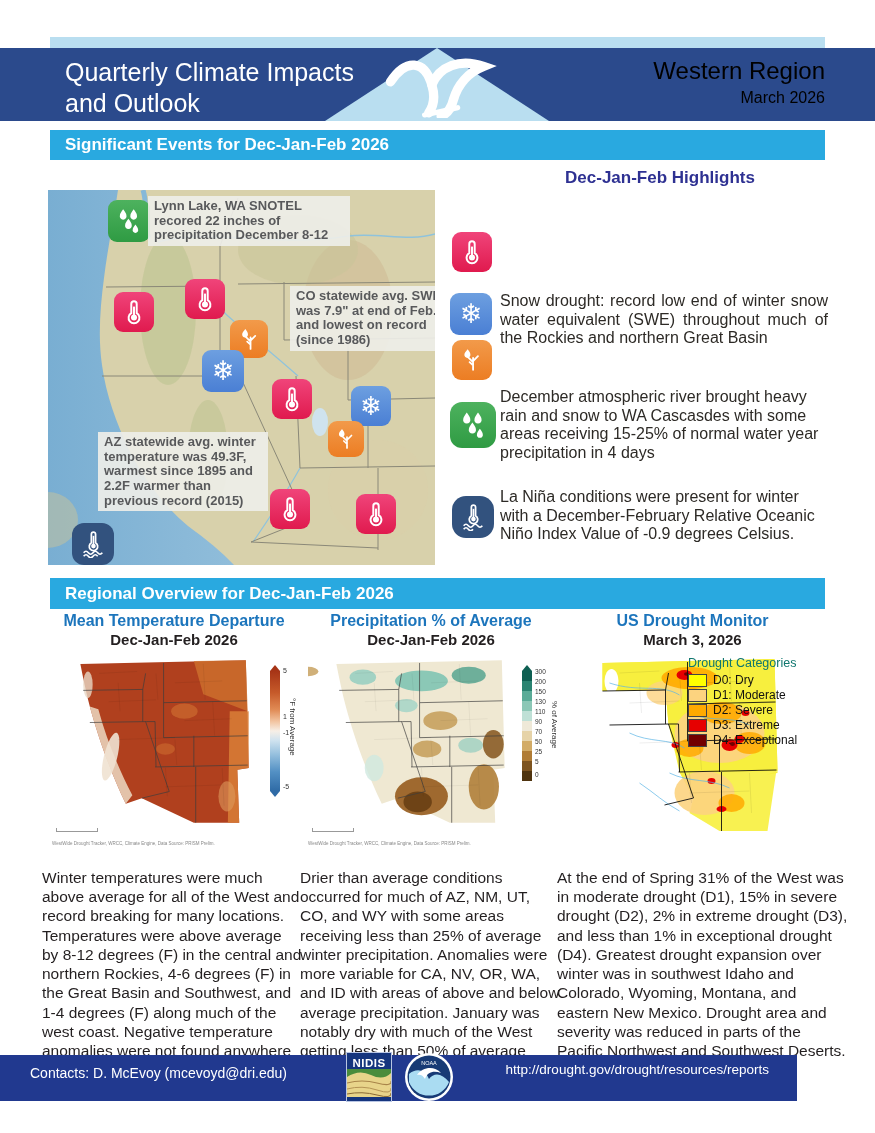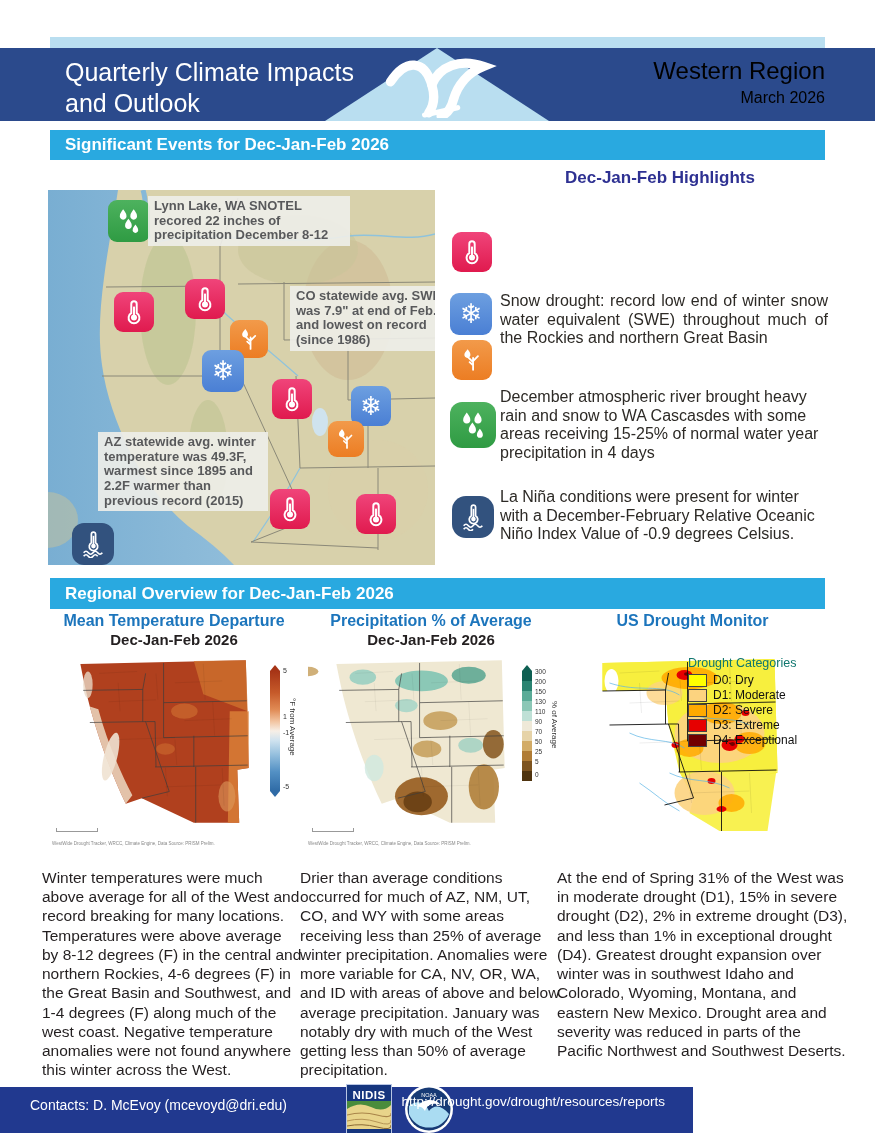"March 3, 2026" div.col-sub { html: none -> <div>March 3, 2026</div> }
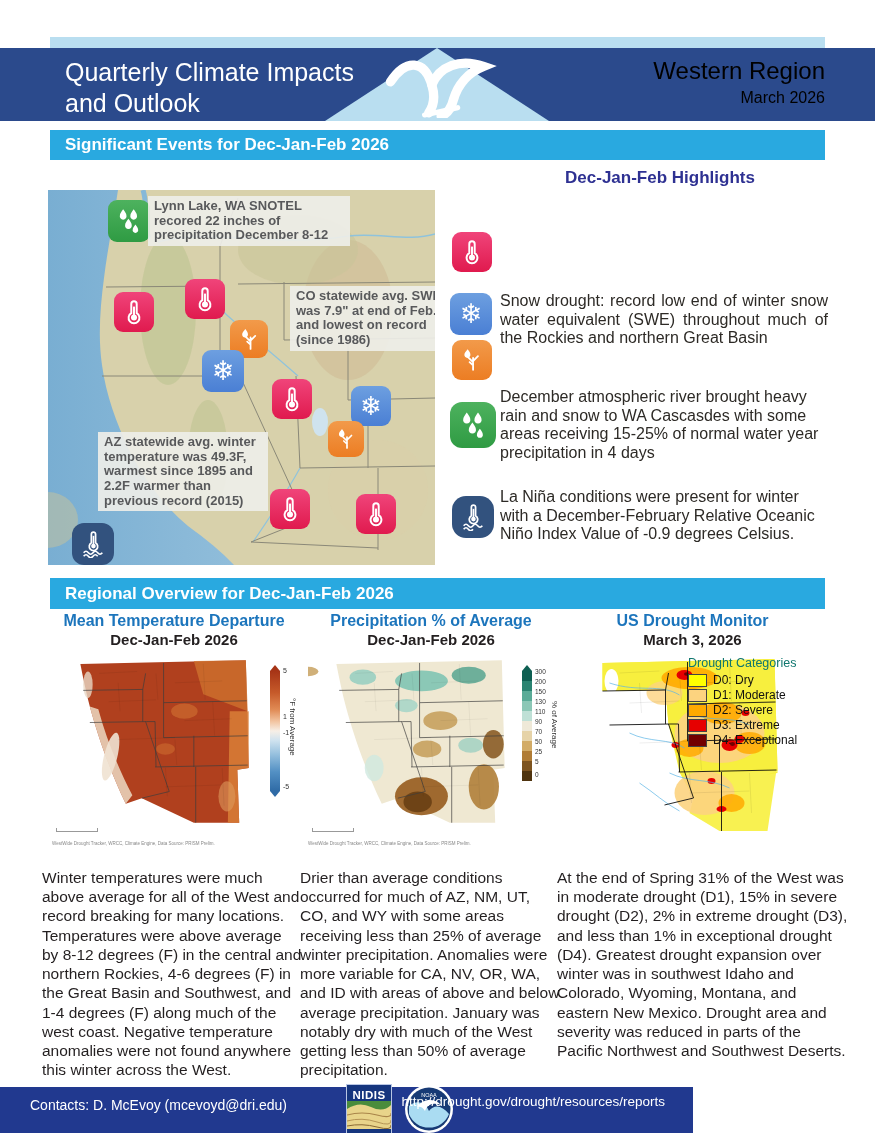"Contacts: D. McEvoy (mcevoyd@dri.edu)" .footer { top: 1087px -> 1055px; width: 693px -> 797px }
